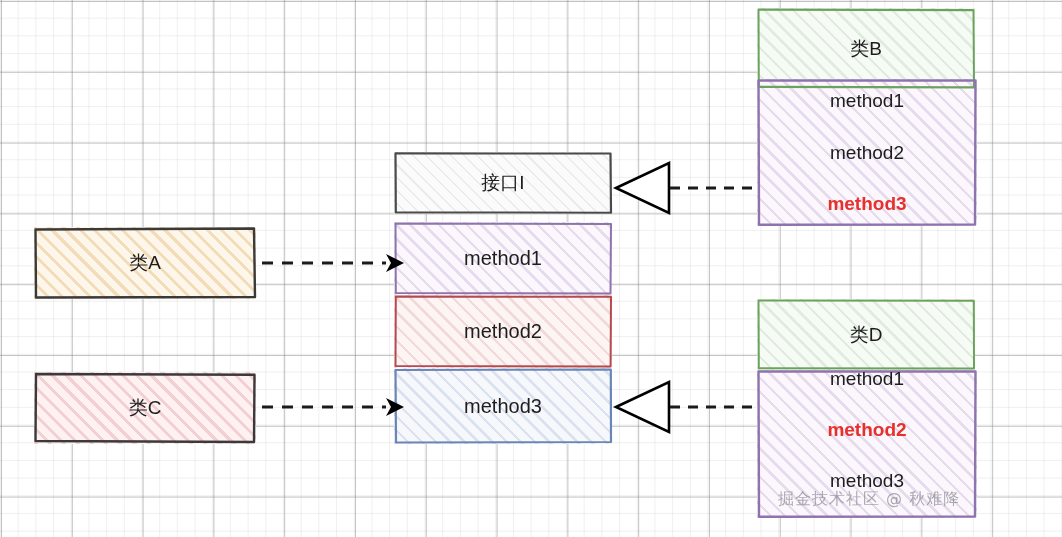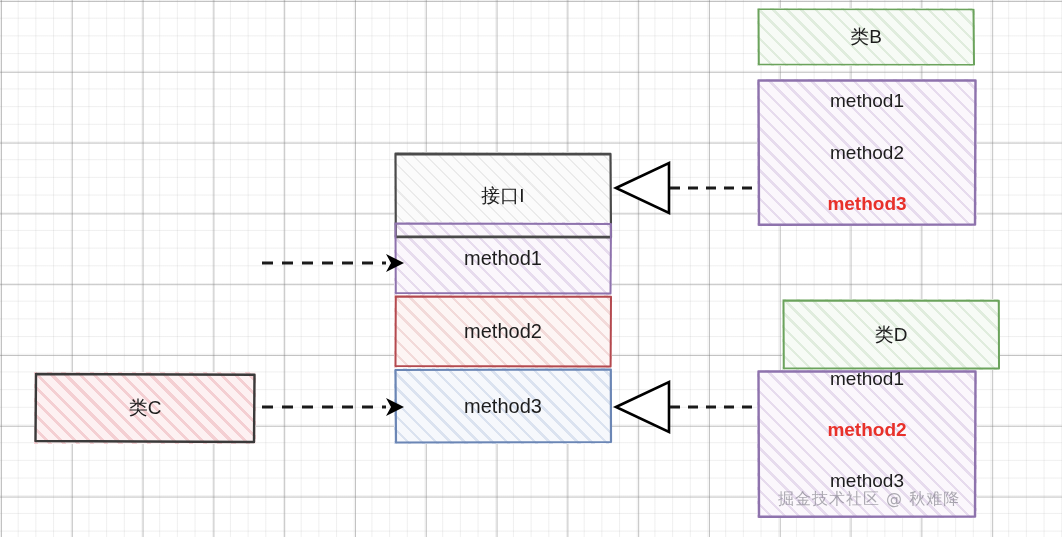"类B" div.box { height: 58px -> 81px }
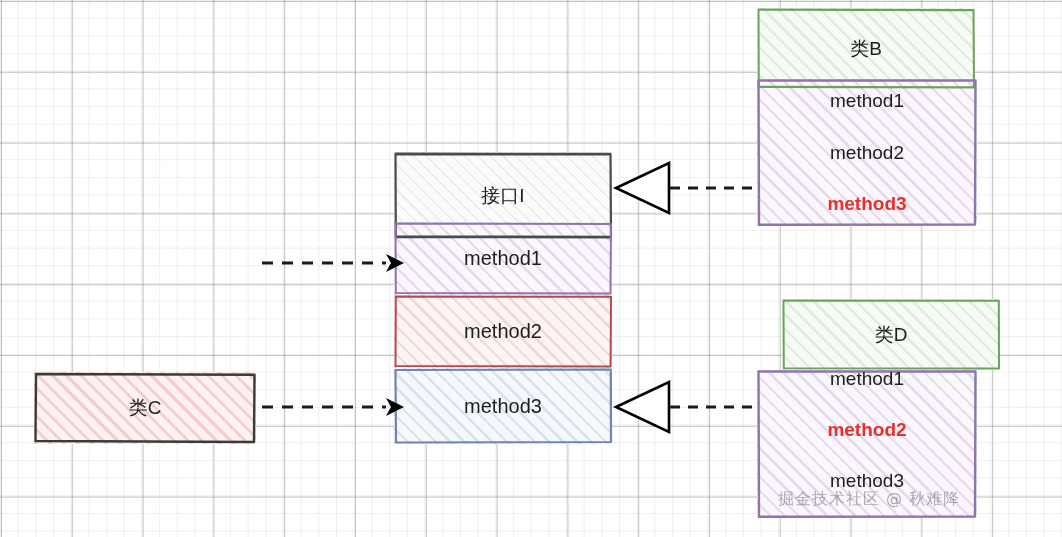"接口I" div.box { height: 87px -> 62px }
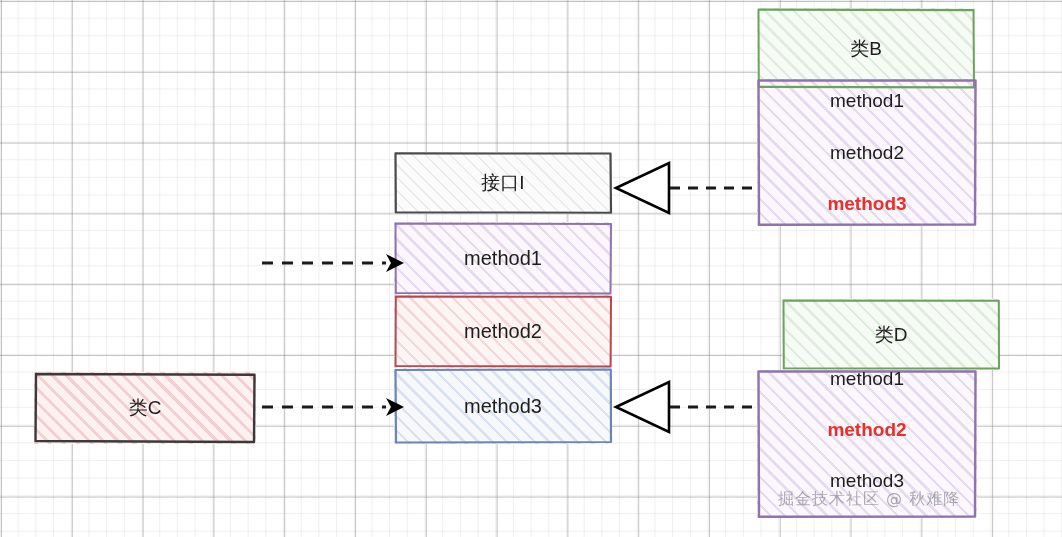"类A" div.box { html: none -> <div> <svg> <path></path> </svg> <span>类A</span> </div> }
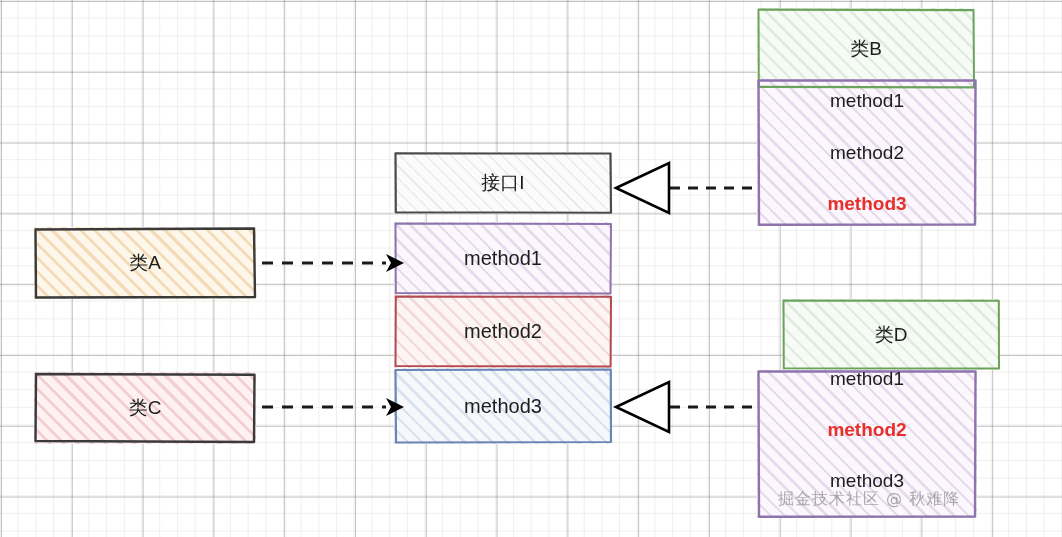"类D" div.box { left: 782px -> 757px }
